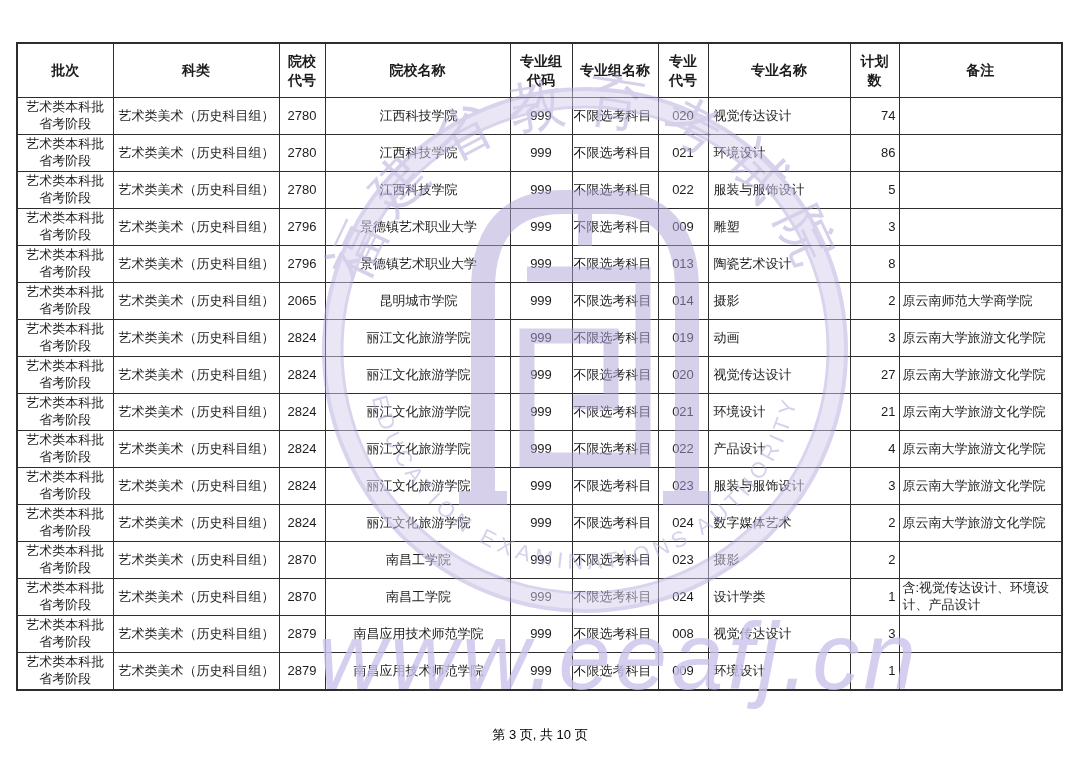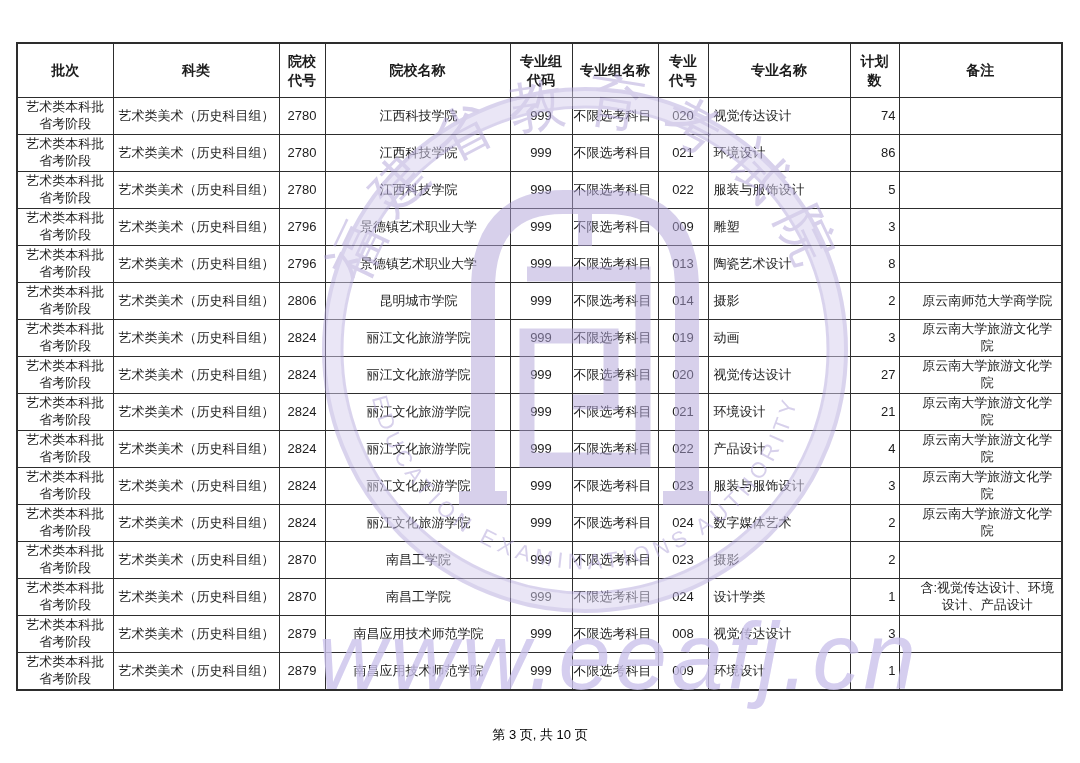"2806" td { text: 2806 -> 2065 }
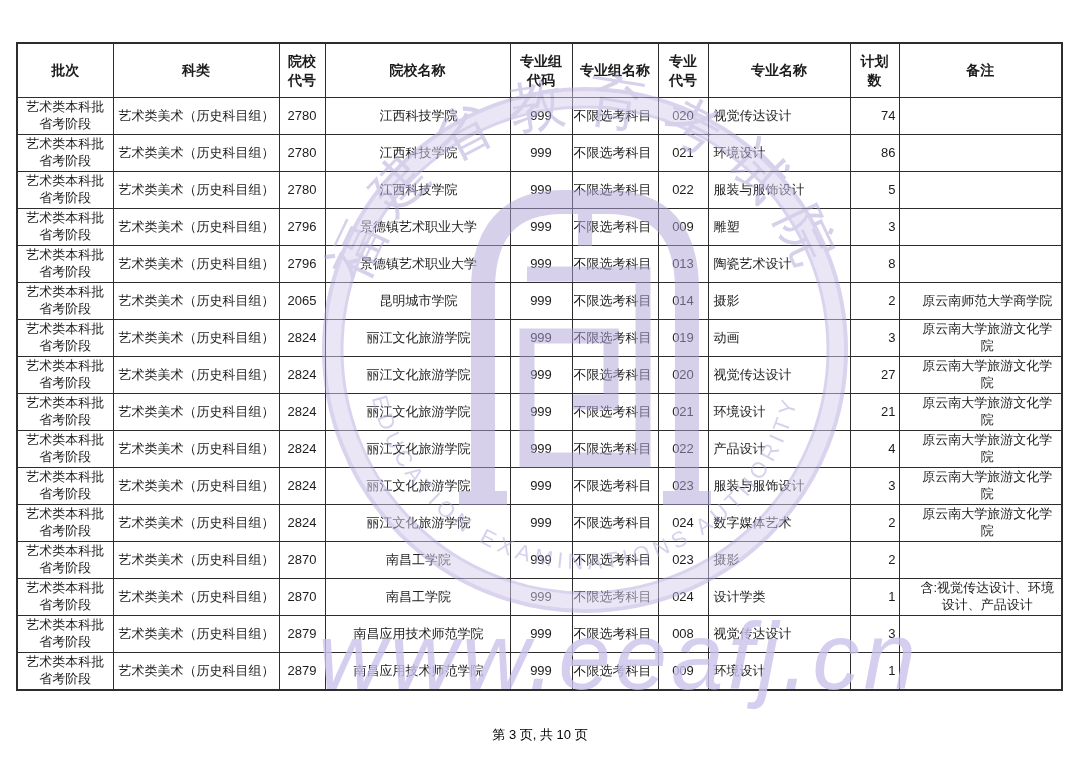"原云南师范大学商学院" td:nth-child(10) { padding-left: 17px -> 3px; text-align: center -> left }
